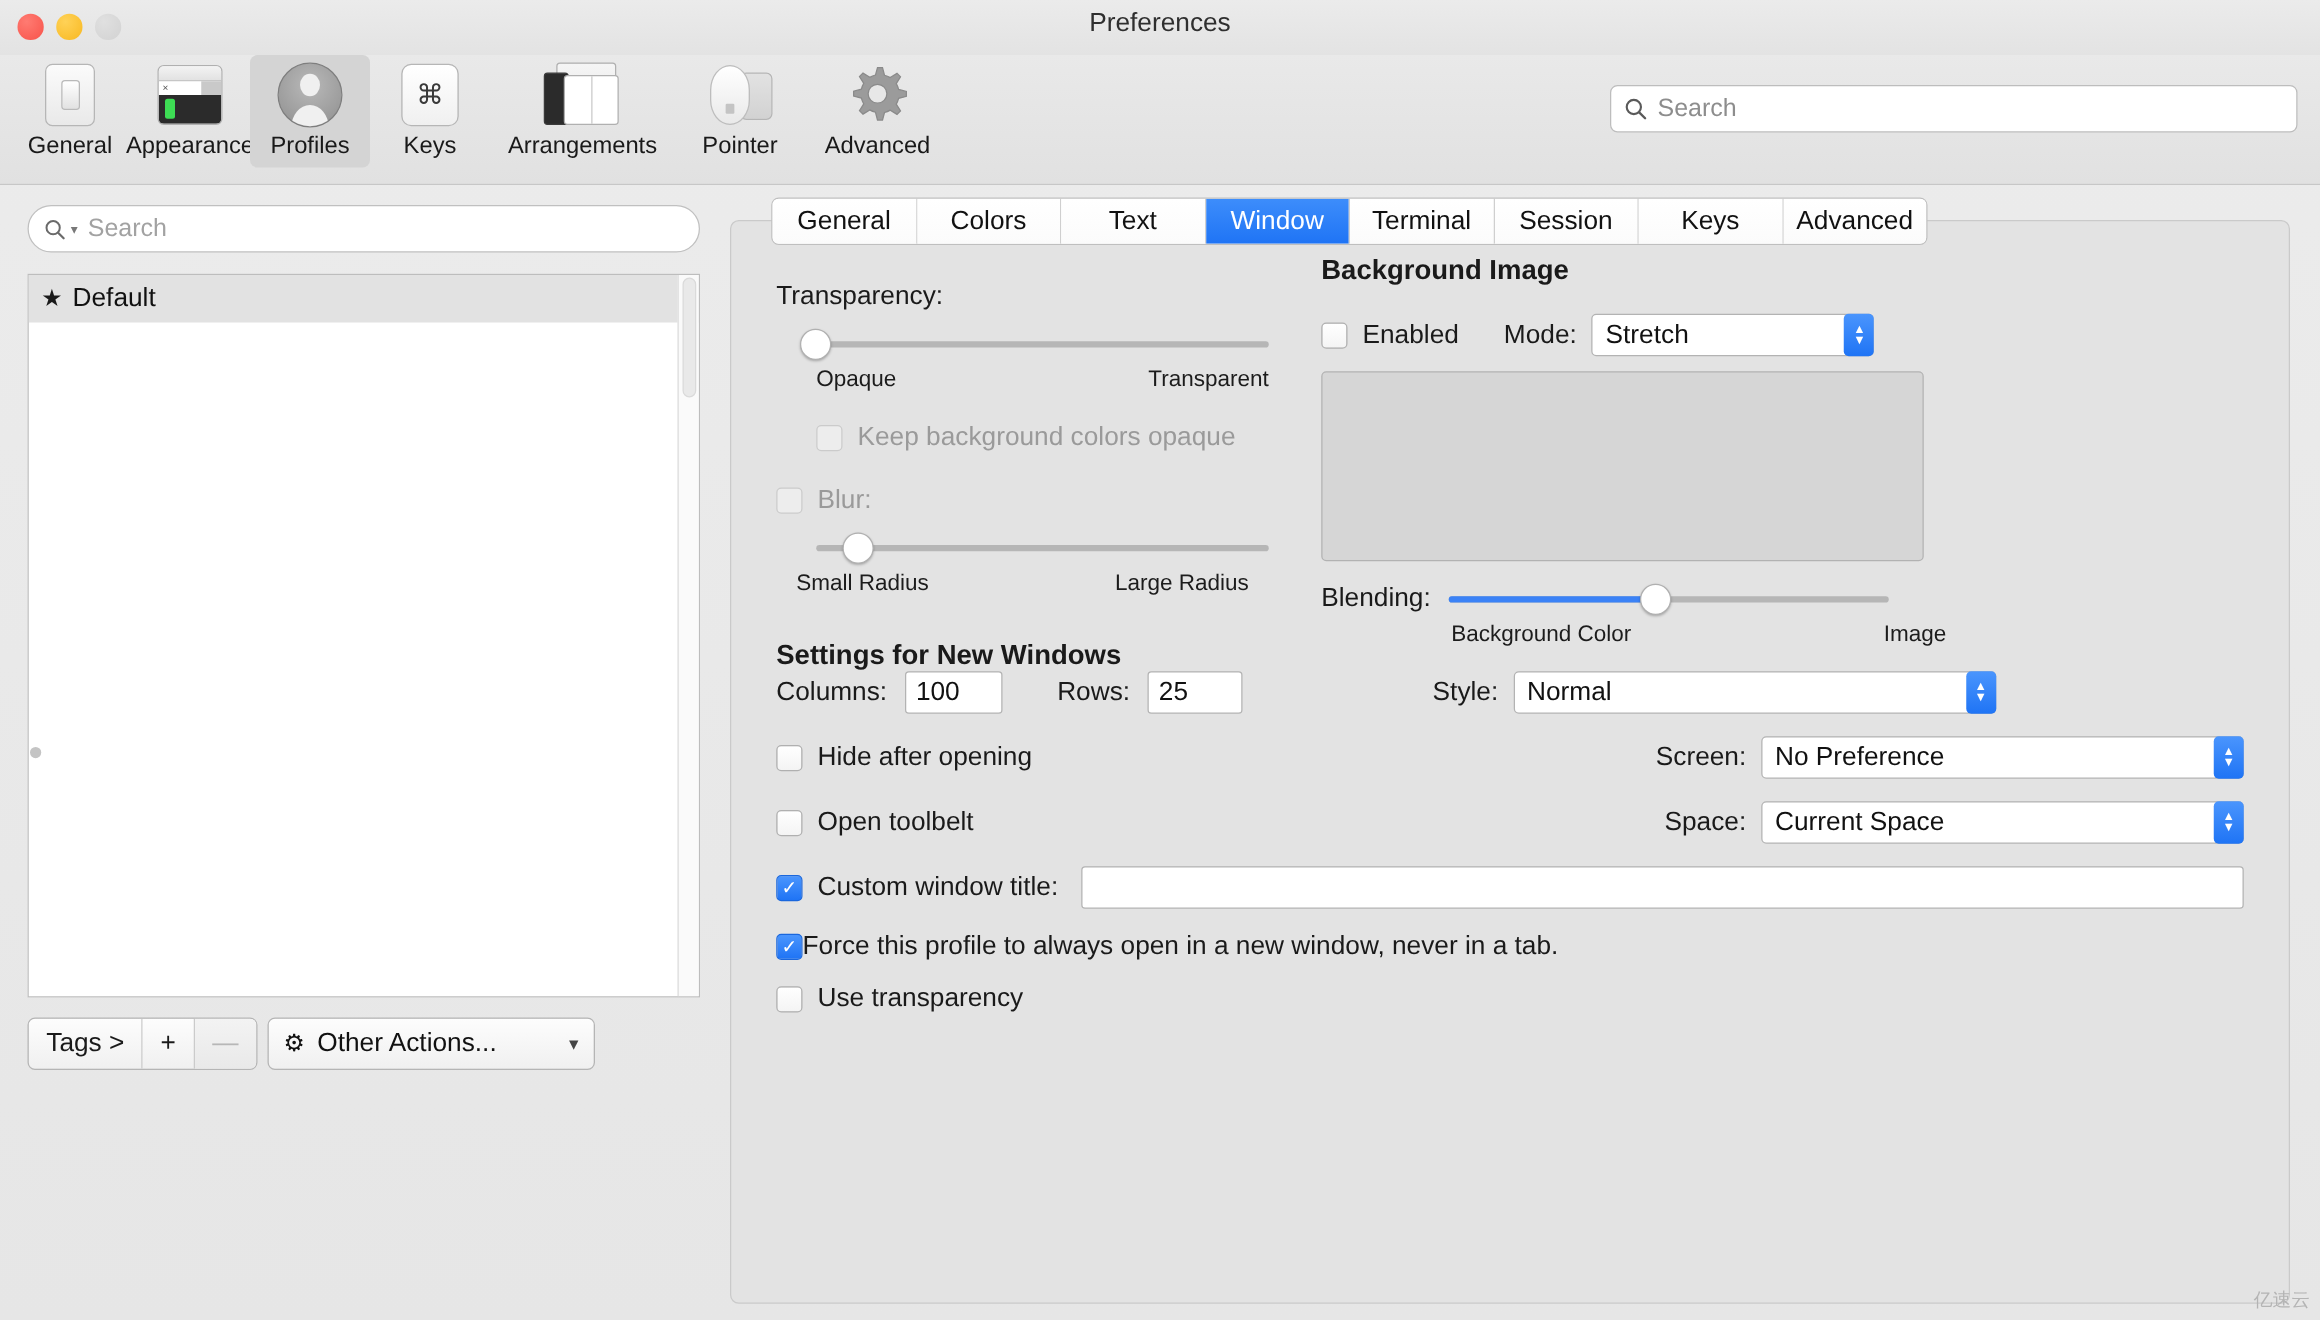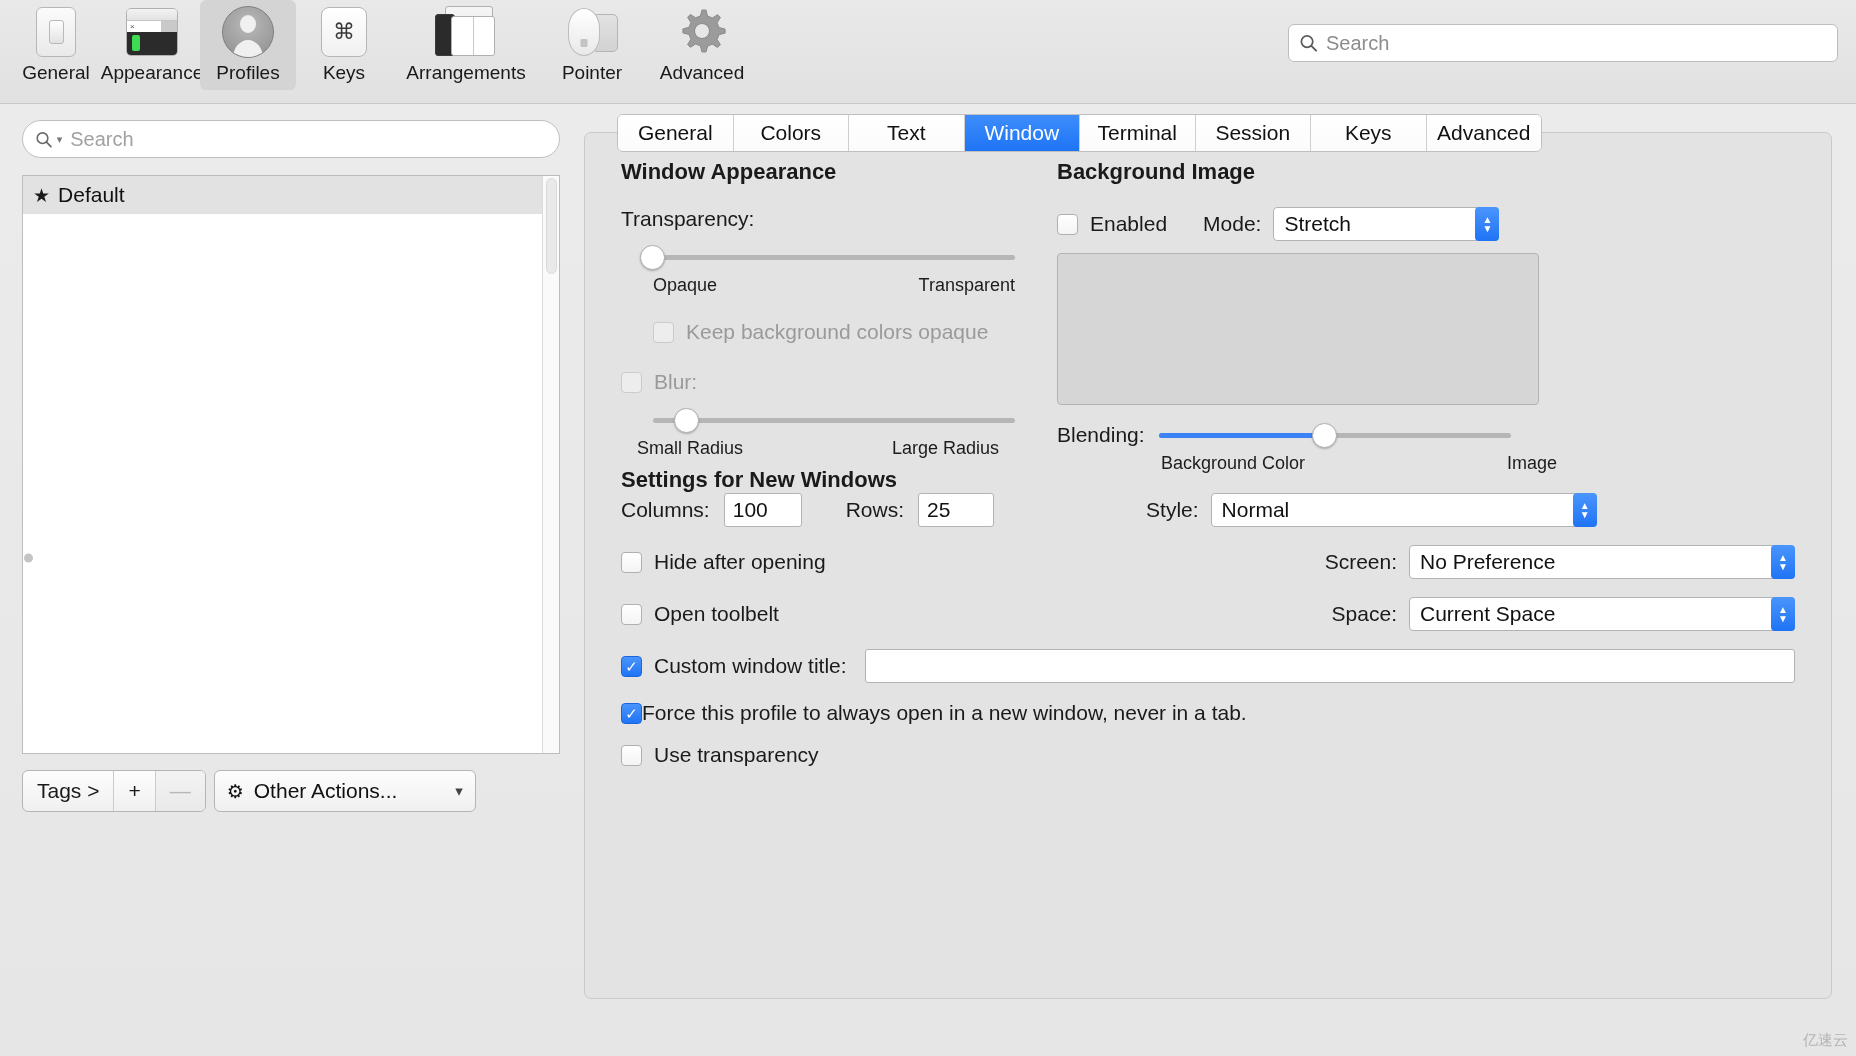"Preferences" div.titlebar { html: none -> <div> <div> <div></div> <div></div> <div></div> </div> <div>Preferences</div> </div> }
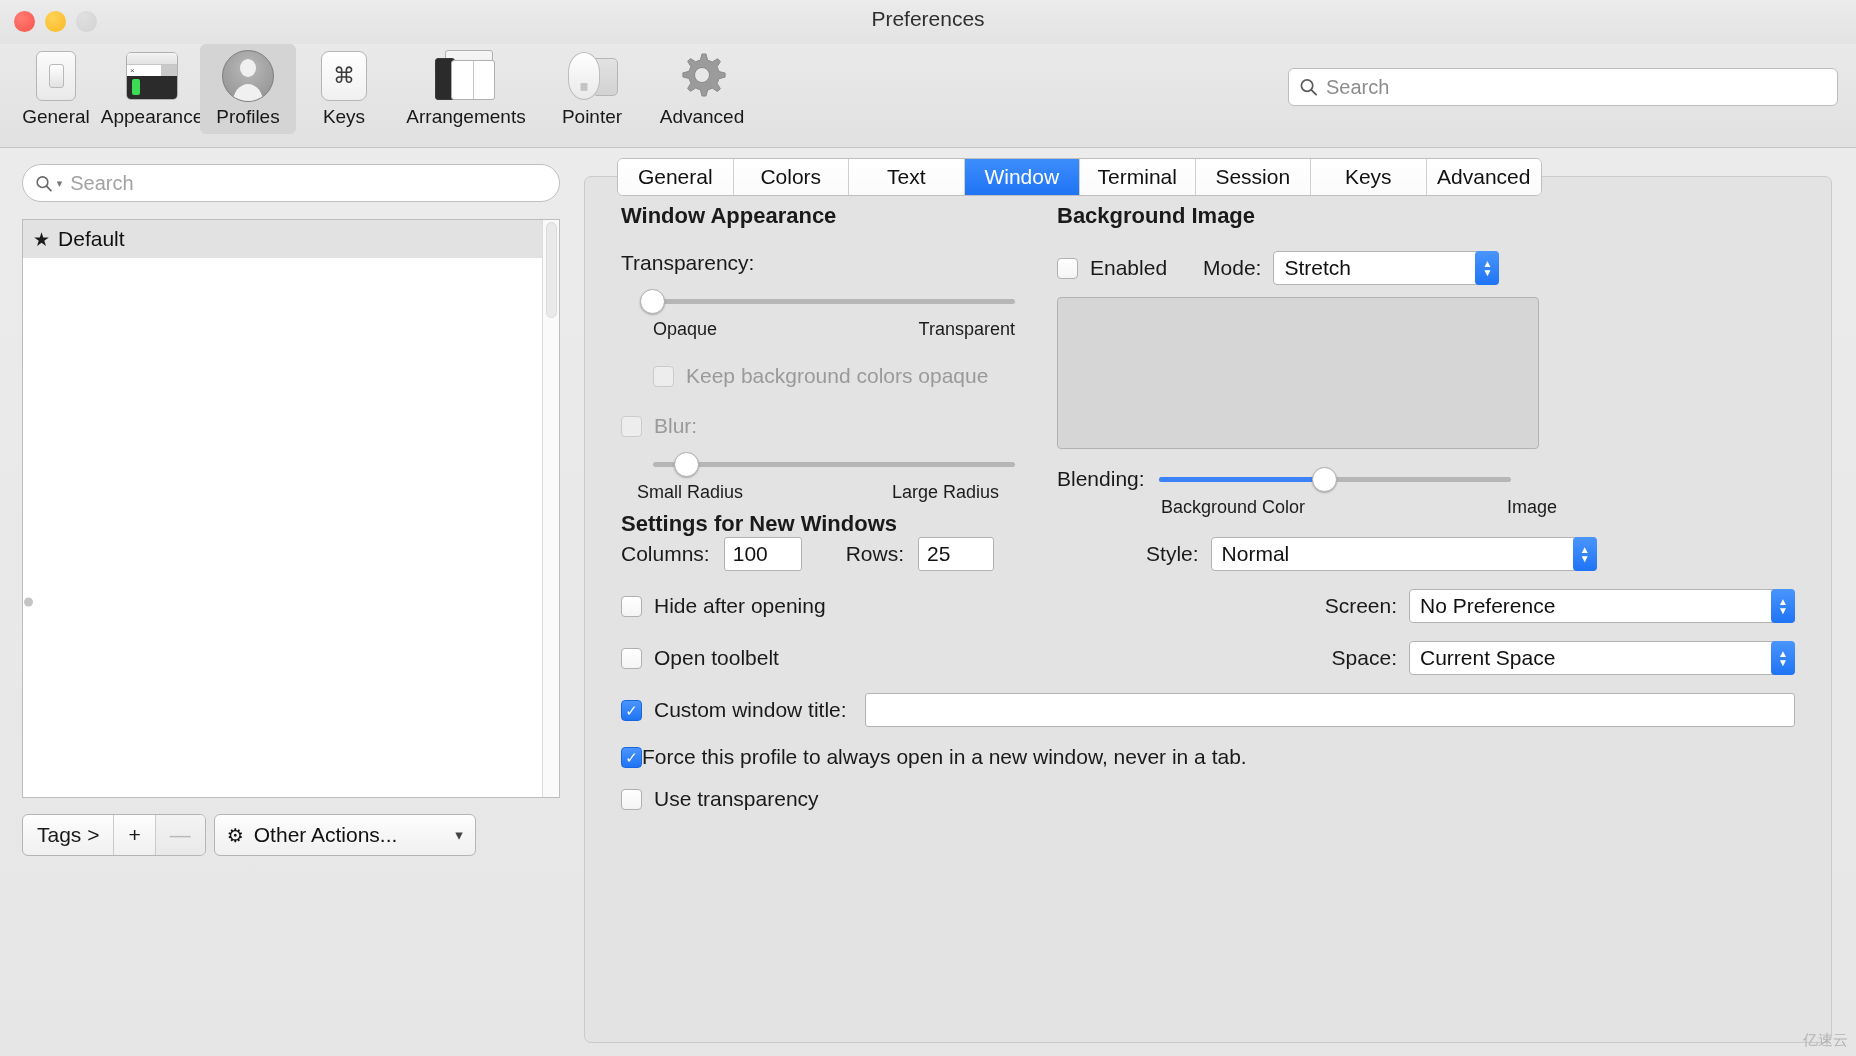"Window Appearance" div.h2 { html: <div>Window Appearance</div> -> none }
